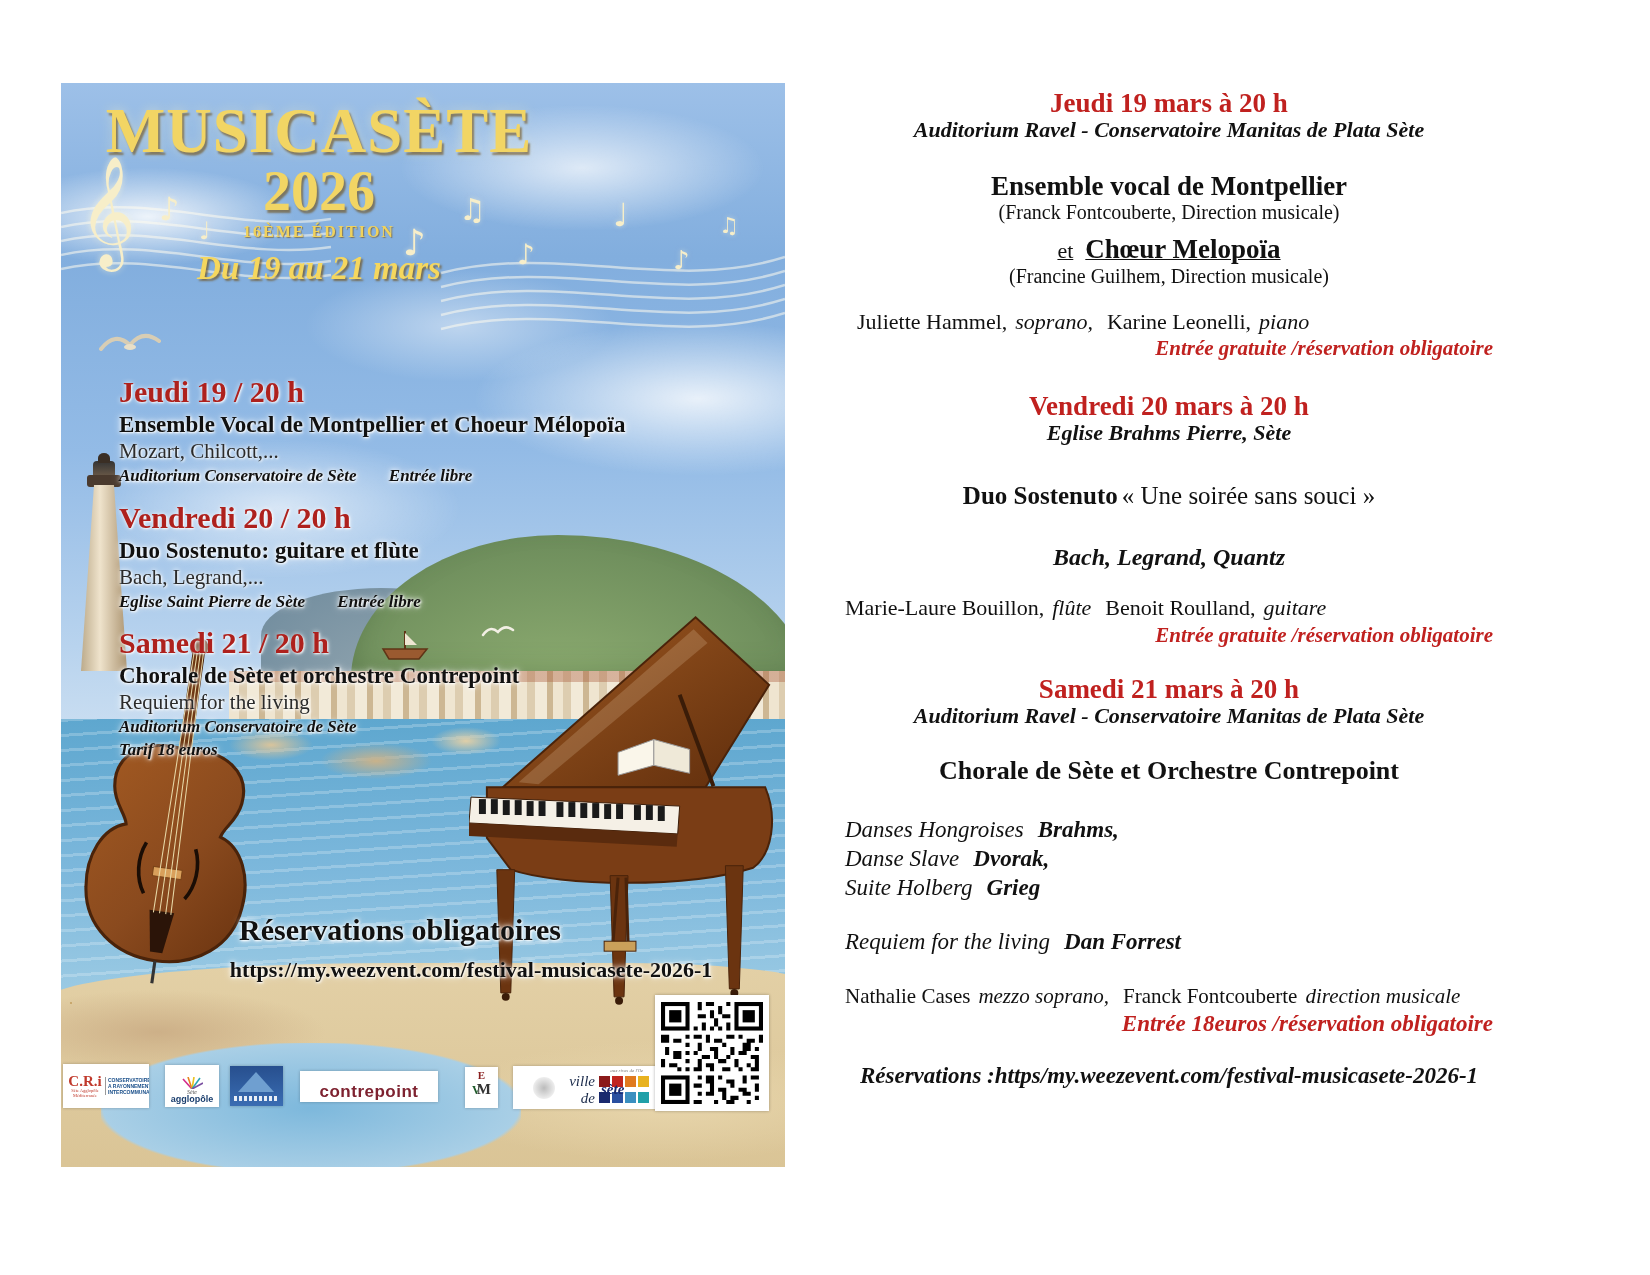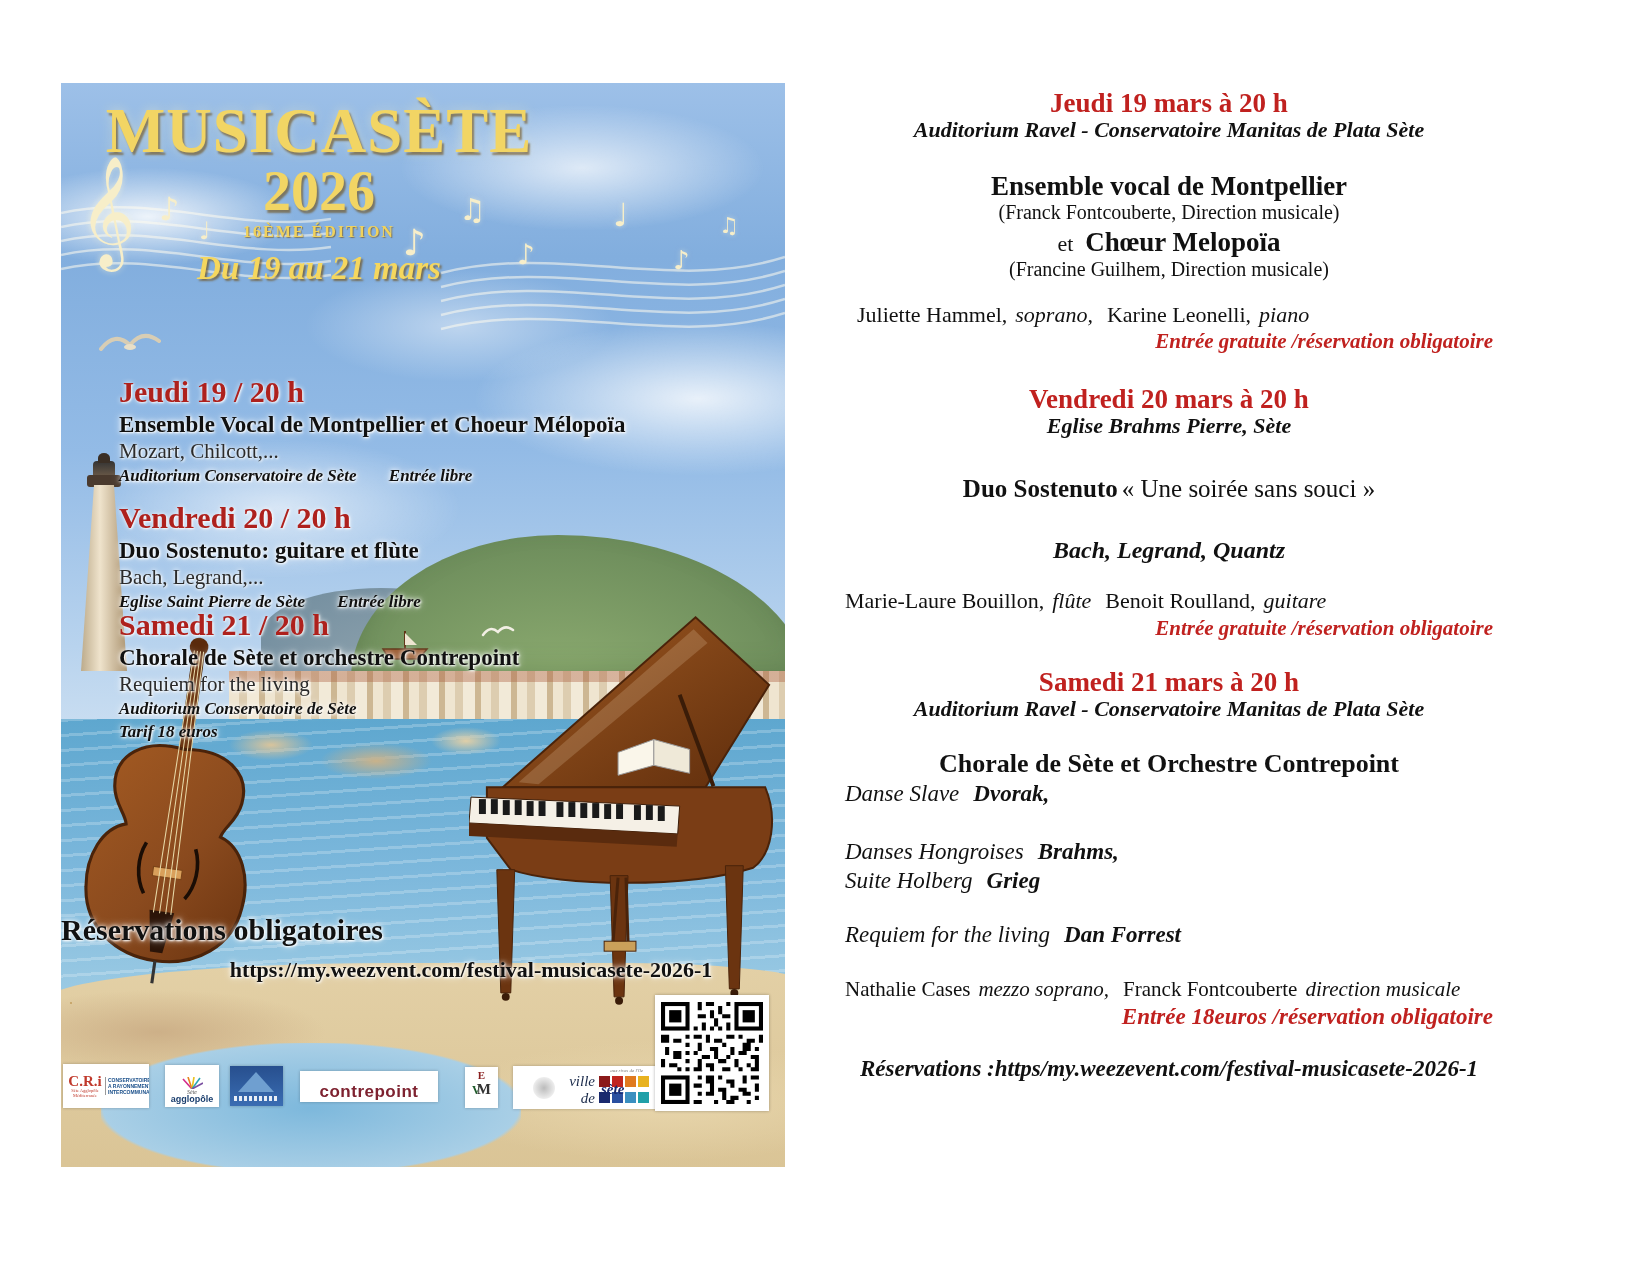"et Chœur Melopoïa" div { margin-top: 4px -> 11px; text-decoration: none -> underline }
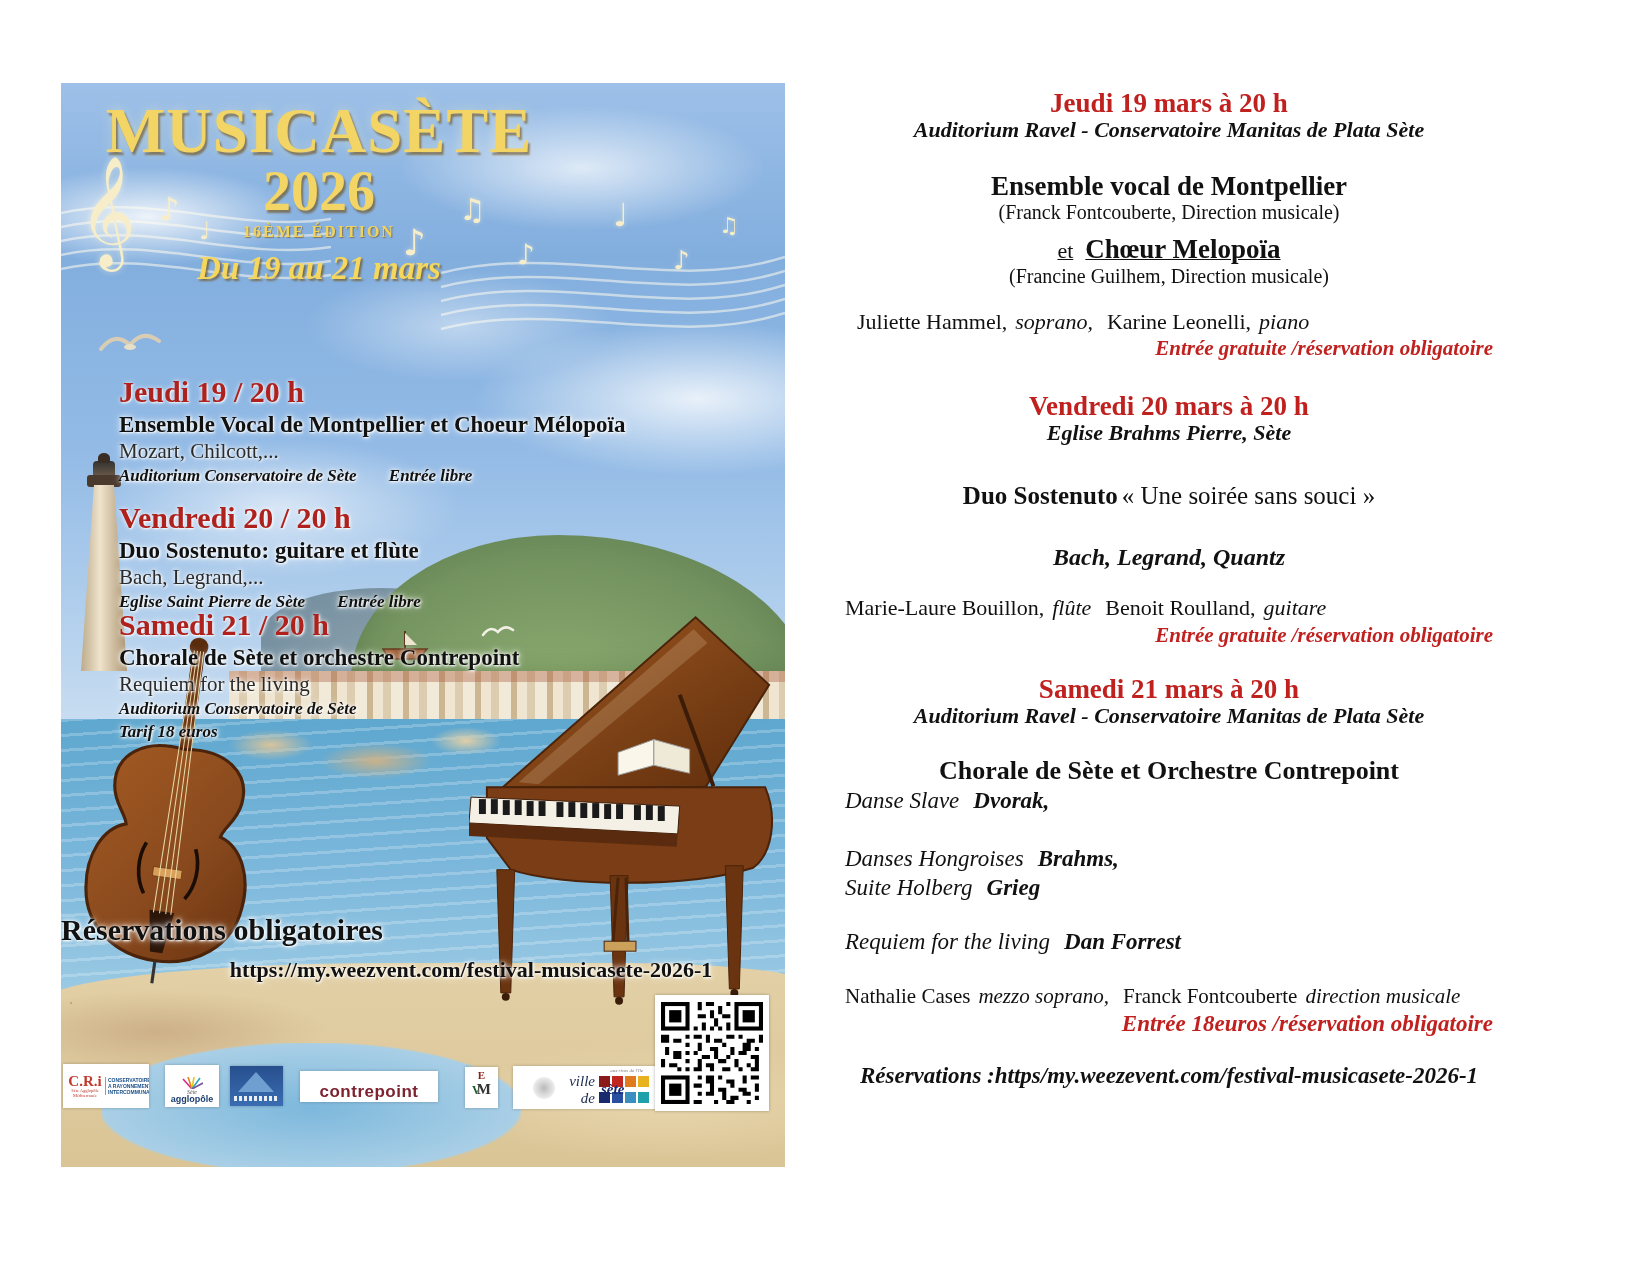"Samedi 21 / 20 h" .ev3 { top: 525px -> 543px }
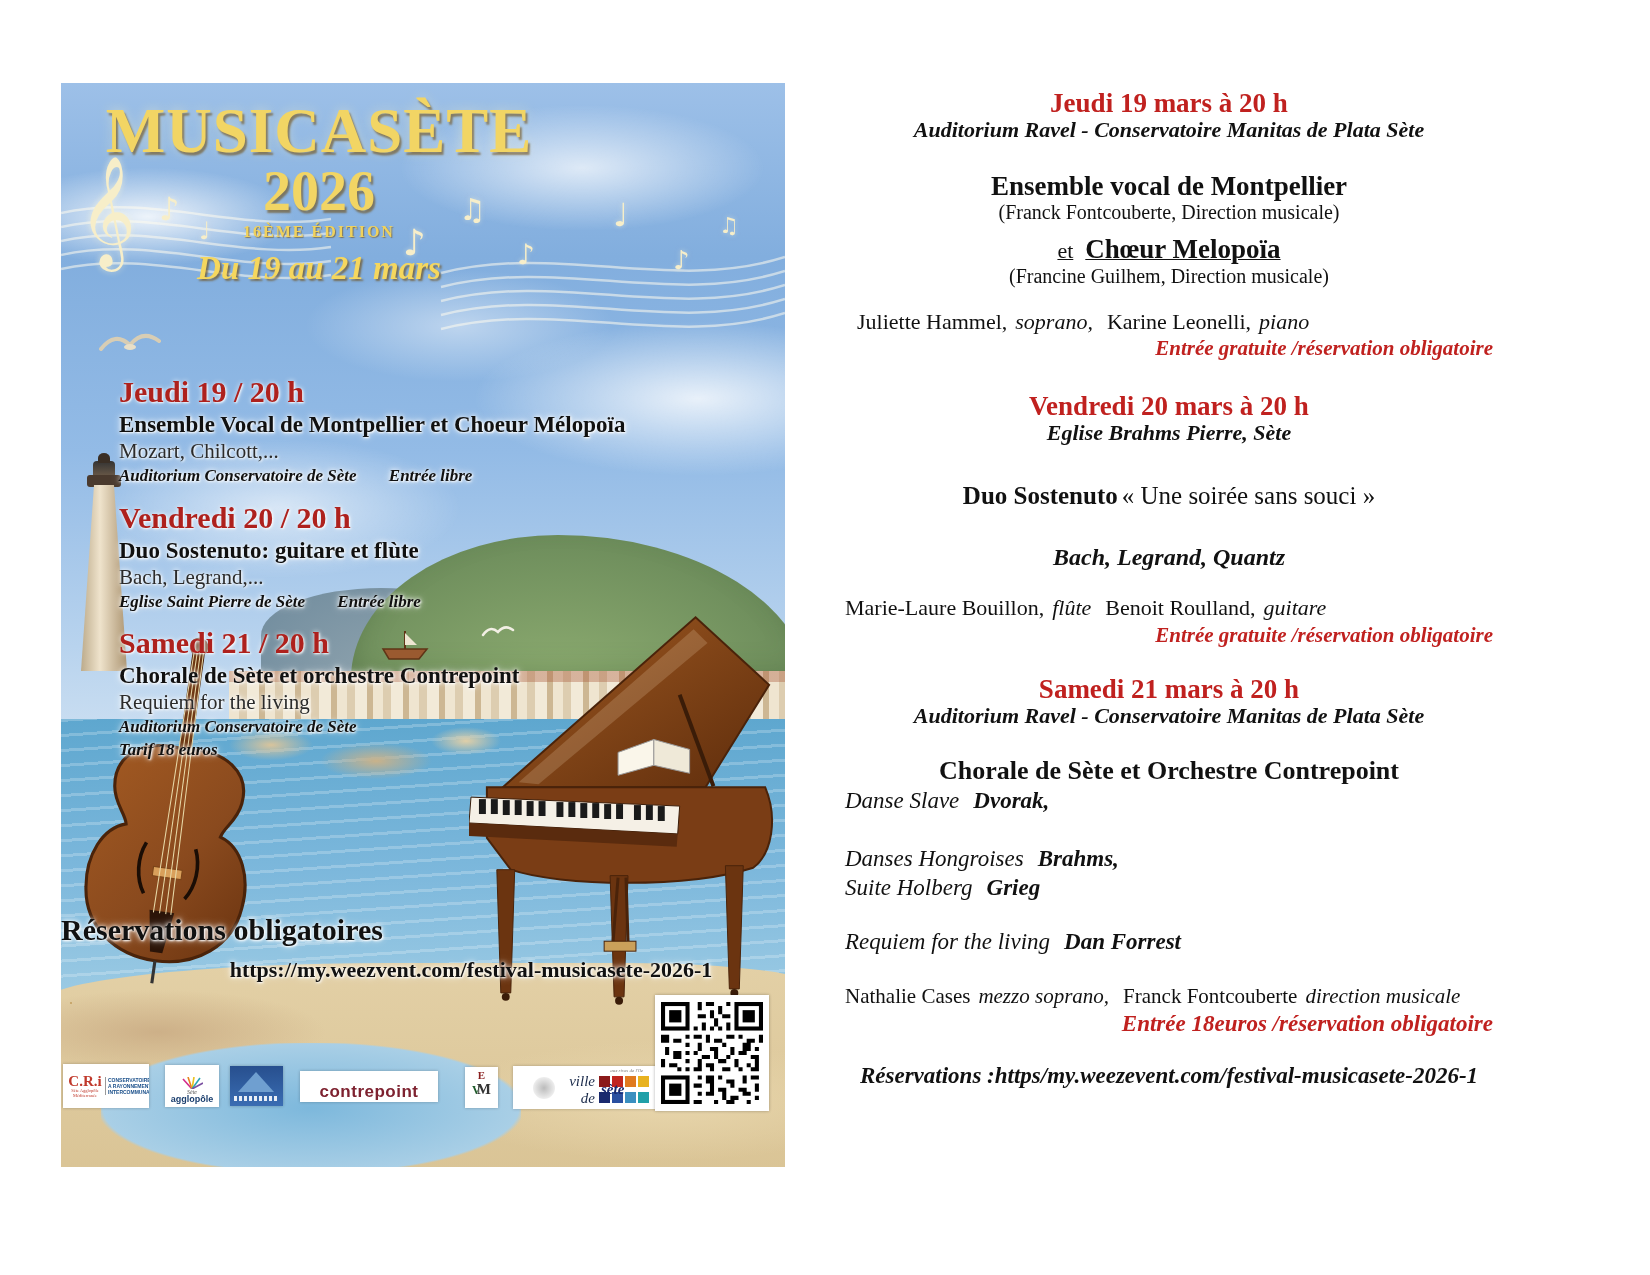"Danse Slave Dvorak," div.rc-work { order: before "Danses Hongroises Brahms," -> after "Danses Hongroises Brahms," }
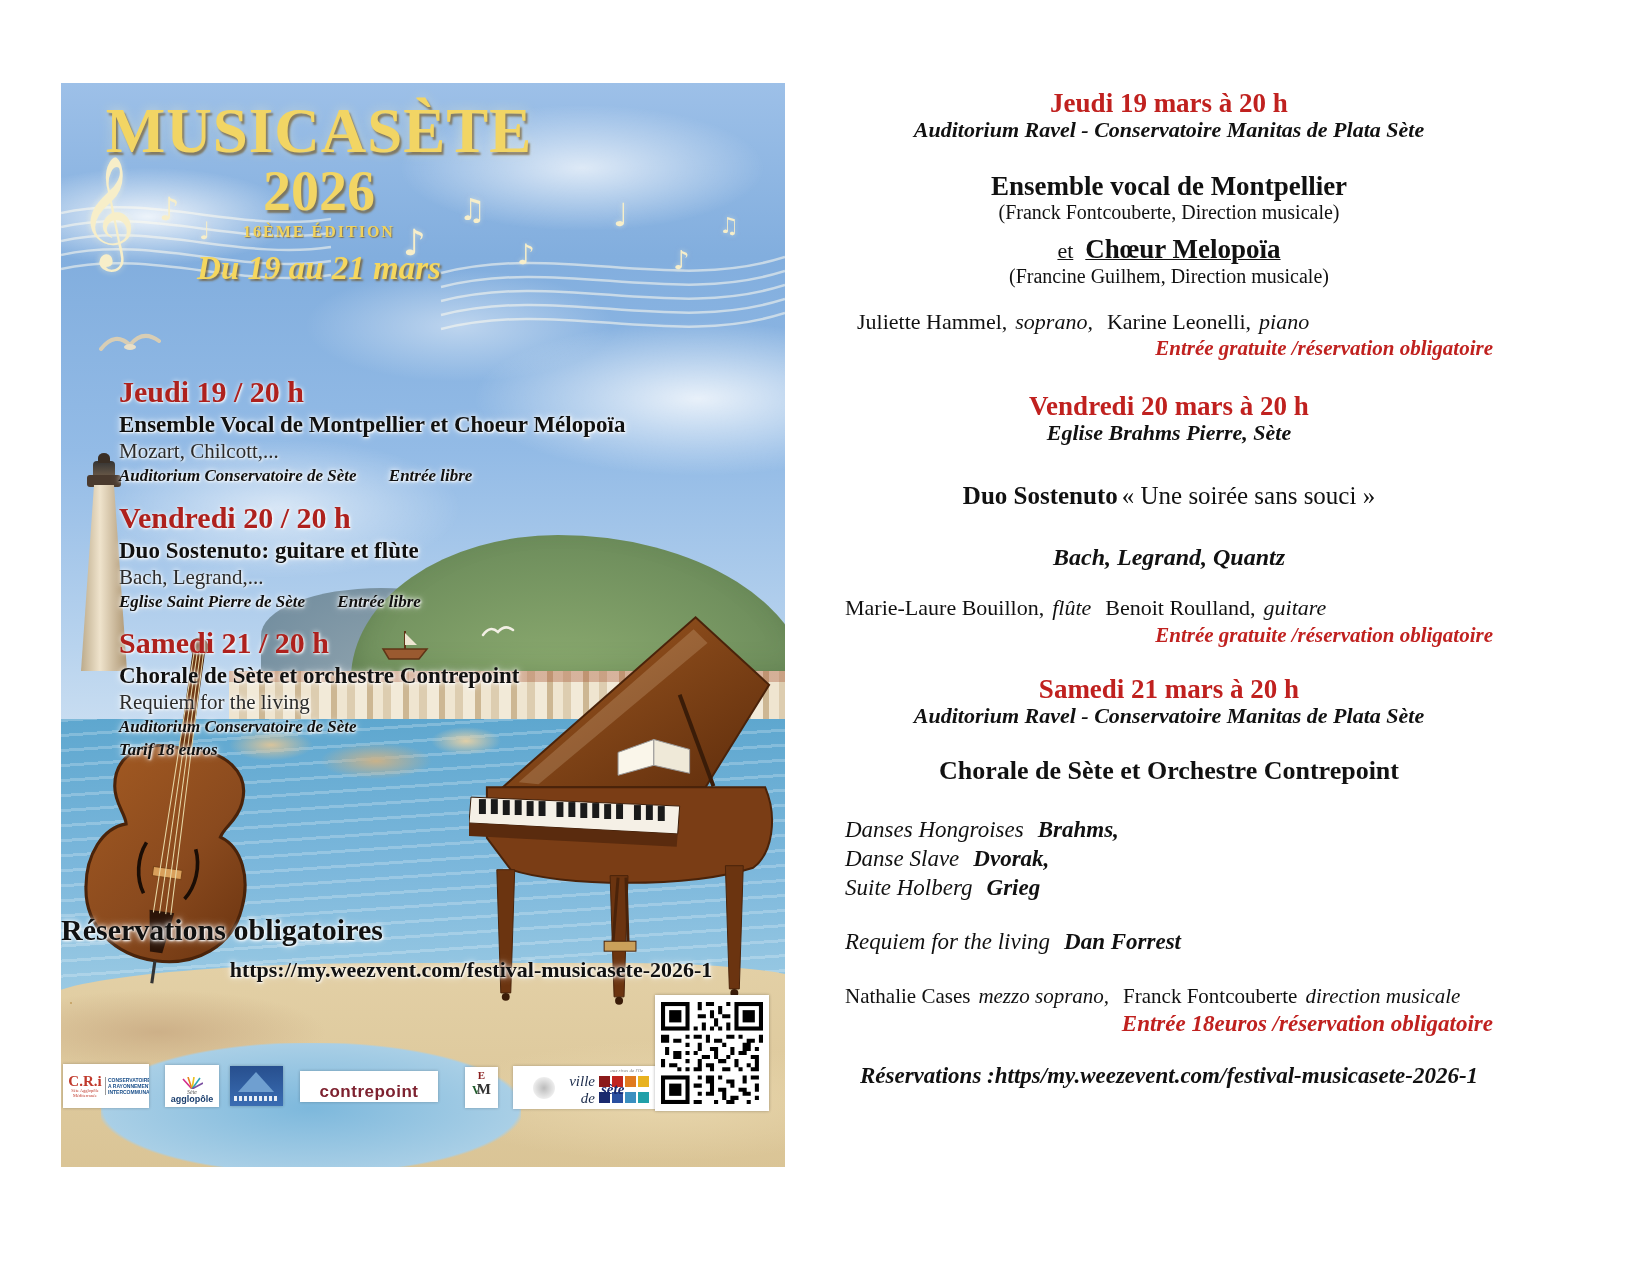"Réservations obligatoires" .p-resa { text-align: left -> right }
